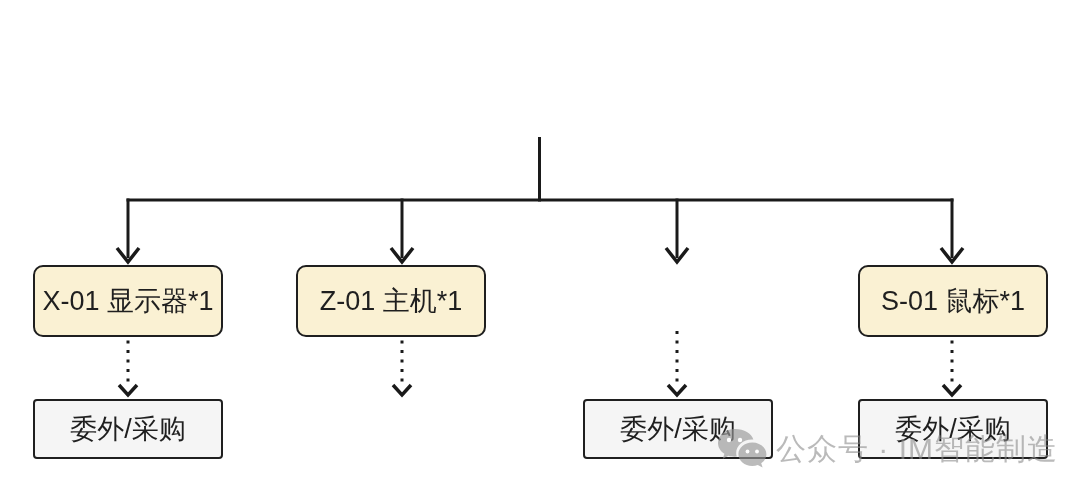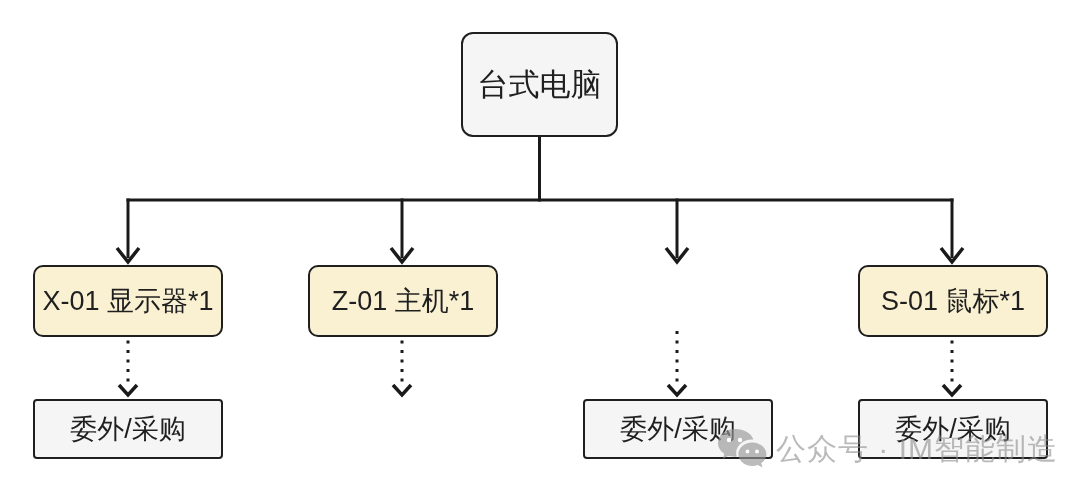"台式电脑" div.node { html: <div> <span>台式电脑</span> </div> -> none }
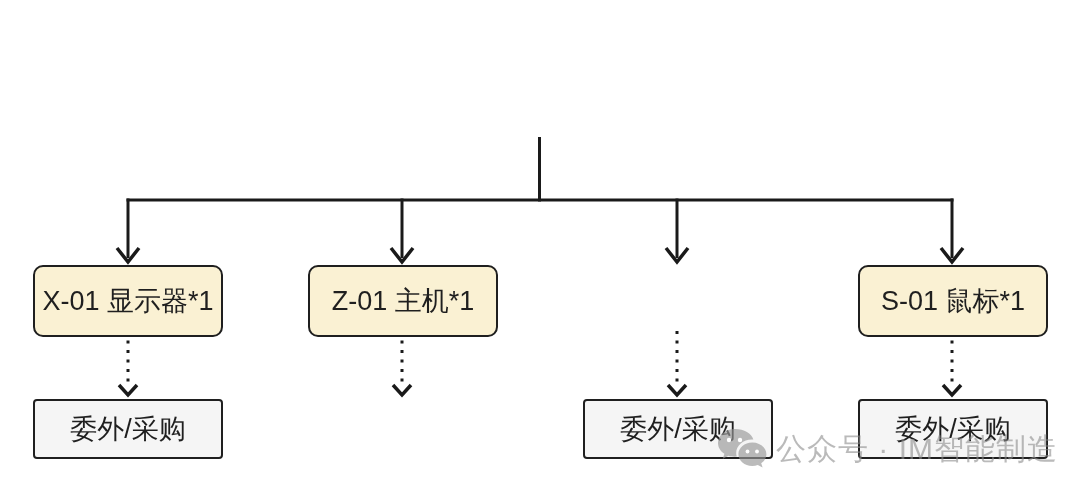"Z-01 主机*1" .col1 { left: 308px -> 296px }
